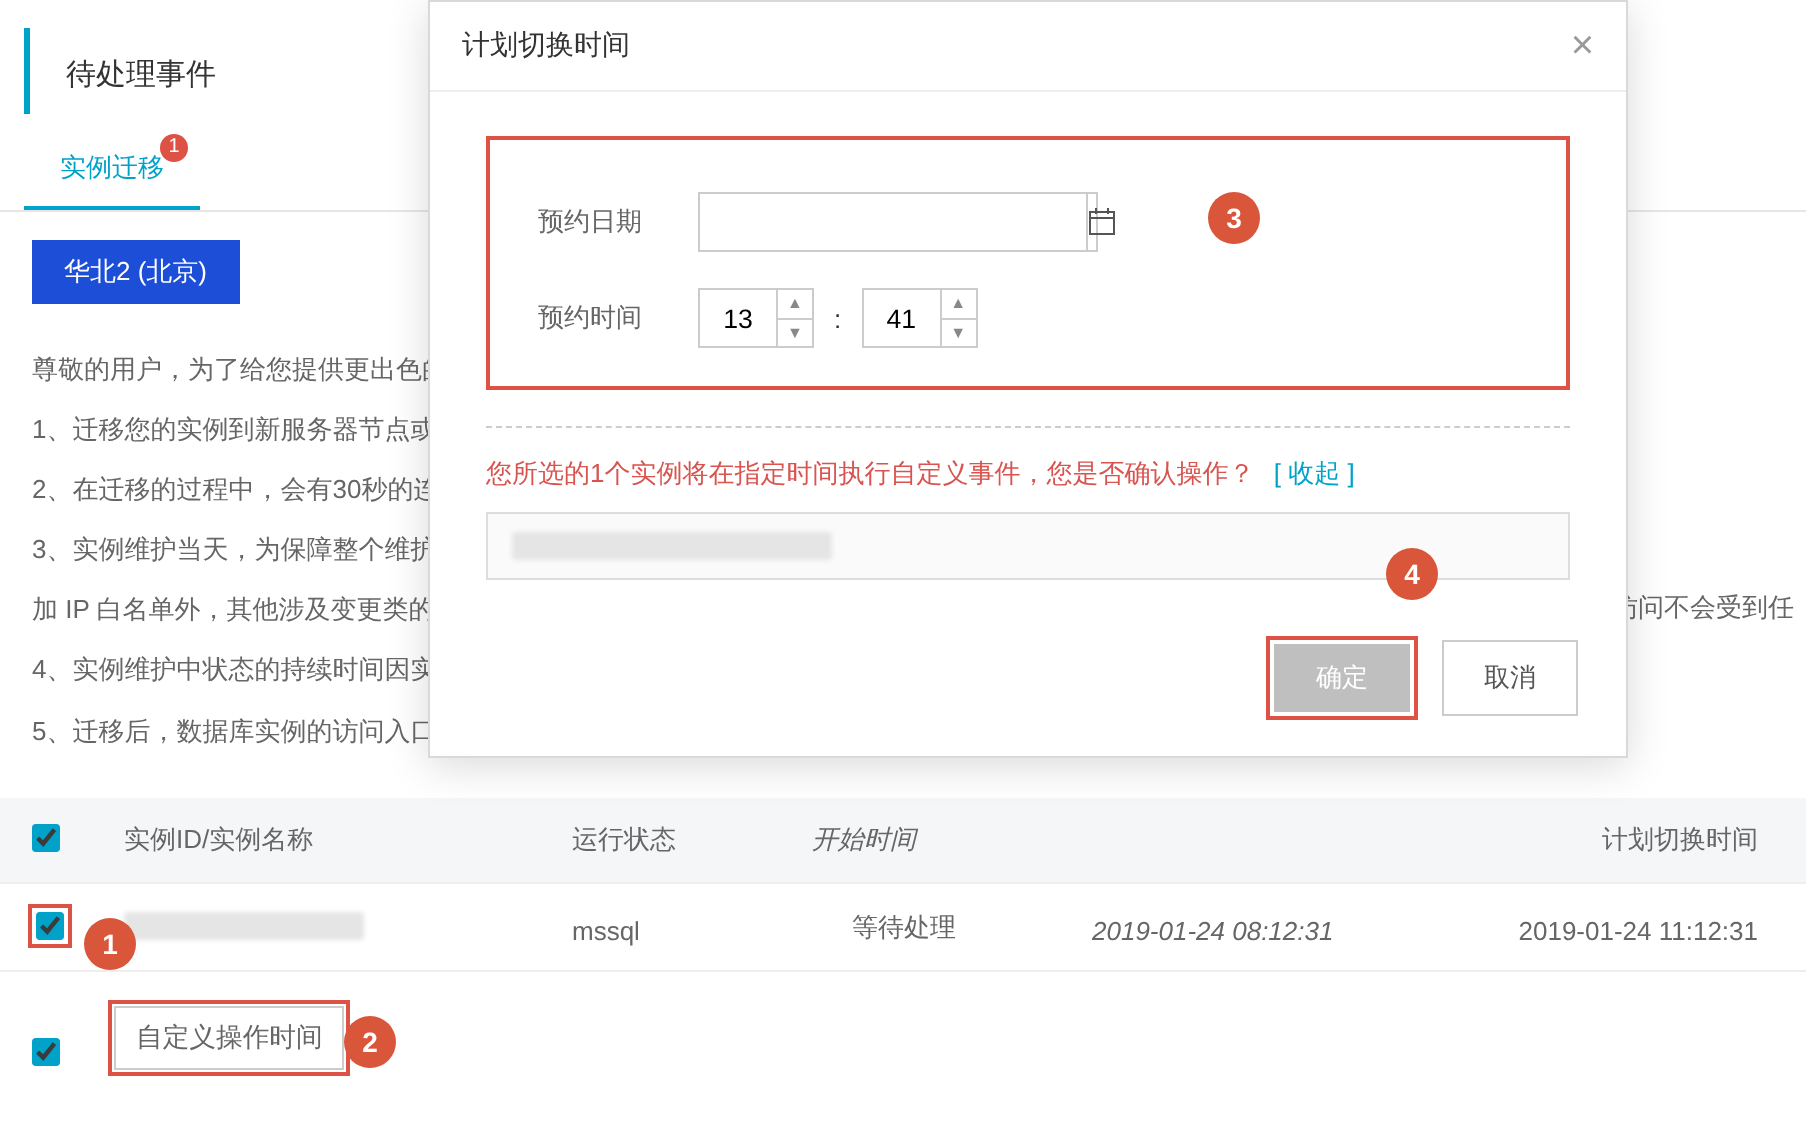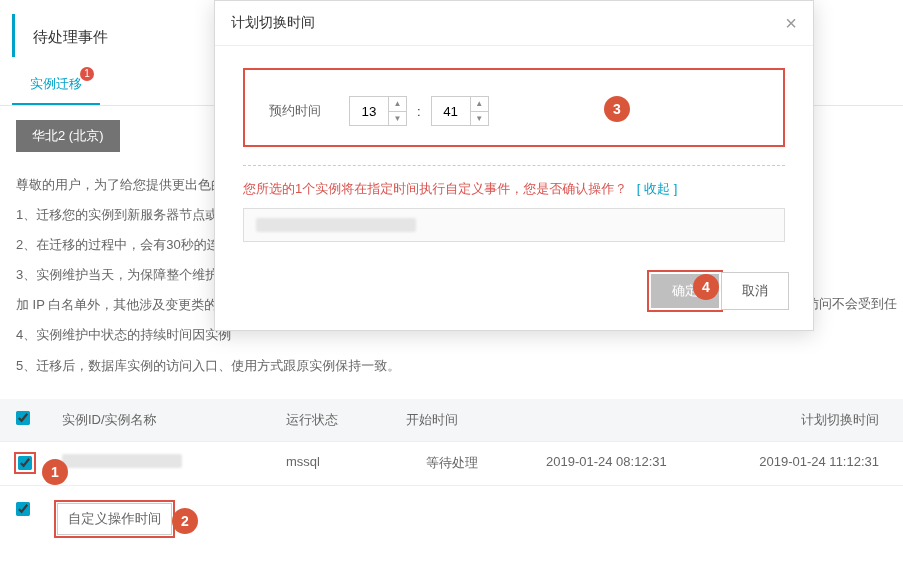"预约日期" div.form-row { html: none -> <div> <div>预约日期</div> <div> <input> <div> <svg> <rect></rect> <line></line> <line></line> <line></line> </svg> </div> </div> </div> }
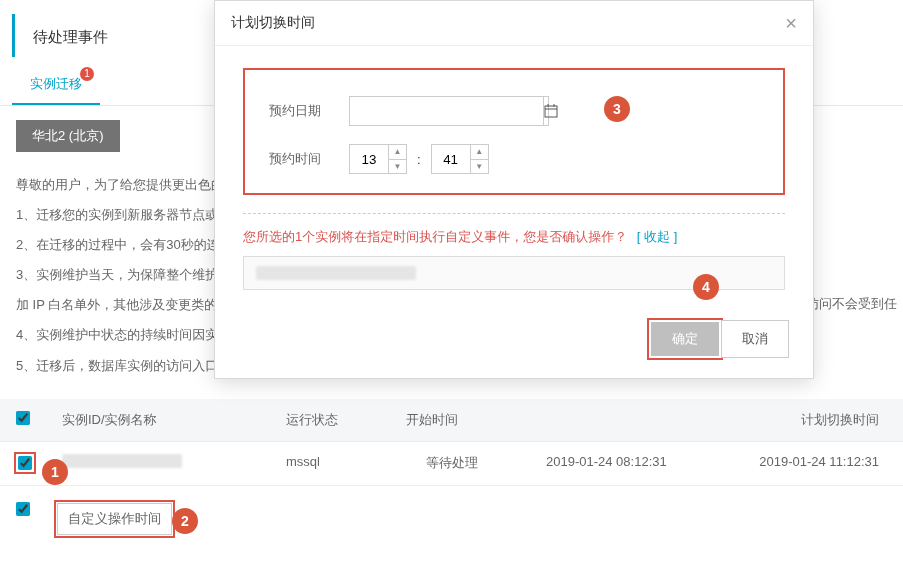"华北2 (北京)" .region-btn { background: #737373 -> #1d4ed8 }
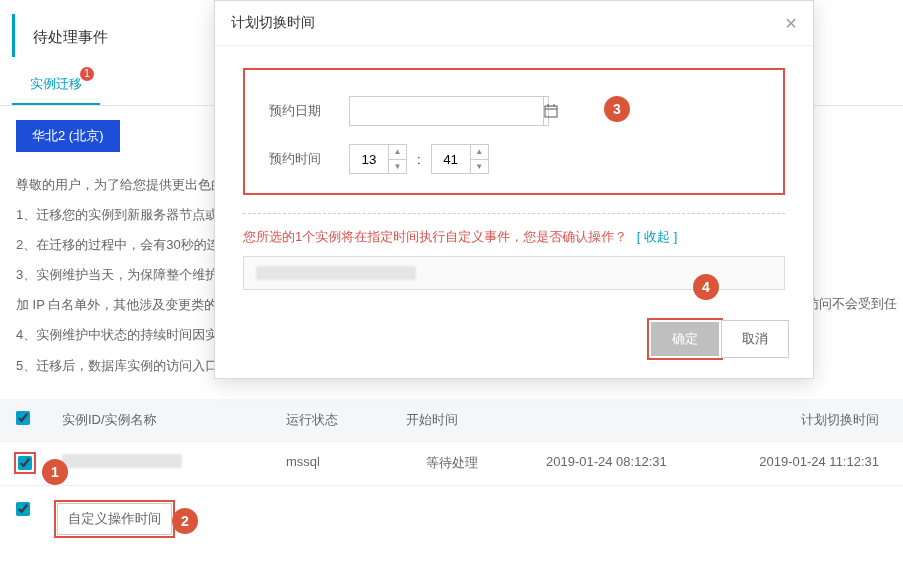"确定" .modal-foot { gap: none -> 14px }
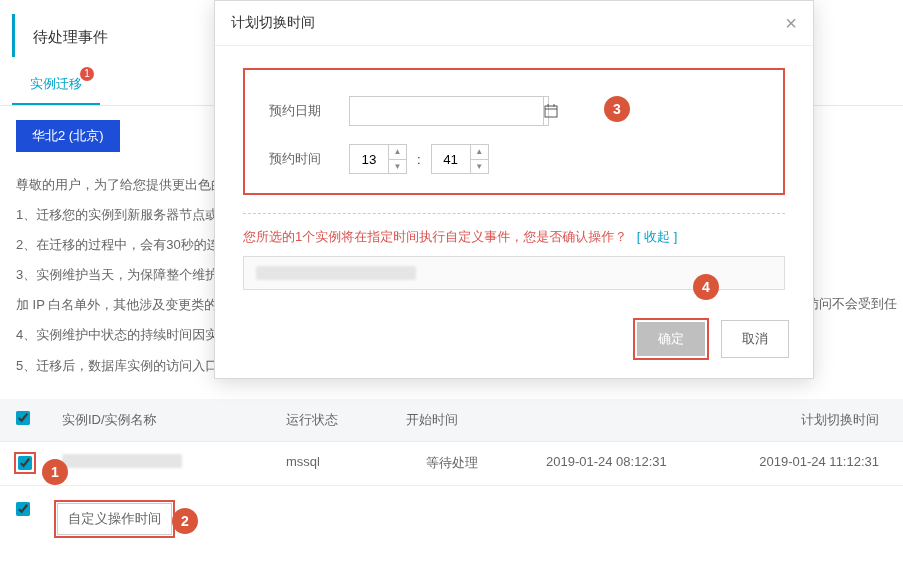"实例ID/实例名称" .thead, .trow, .tfoot { align-items: flex-start -> flex-end }
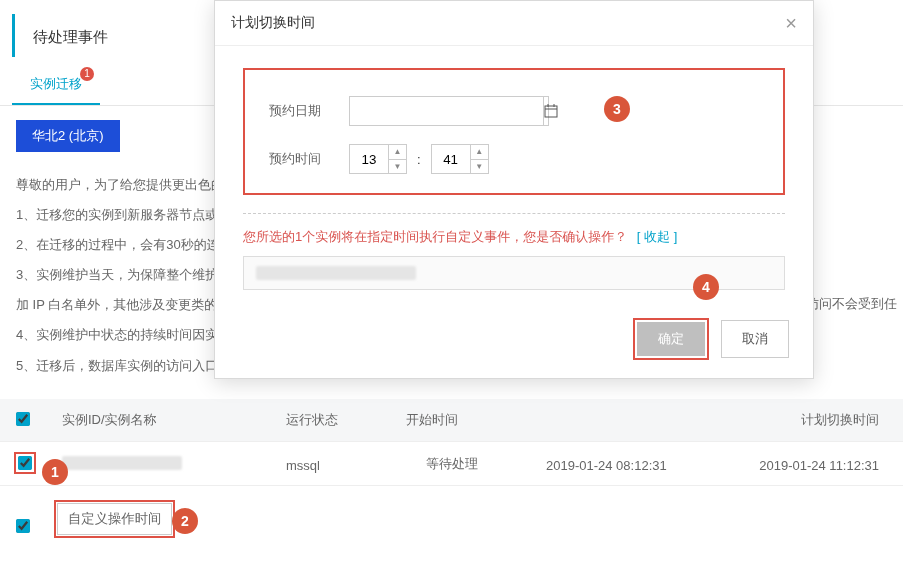"开始时间" .col-start { font-style: none -> italic }
